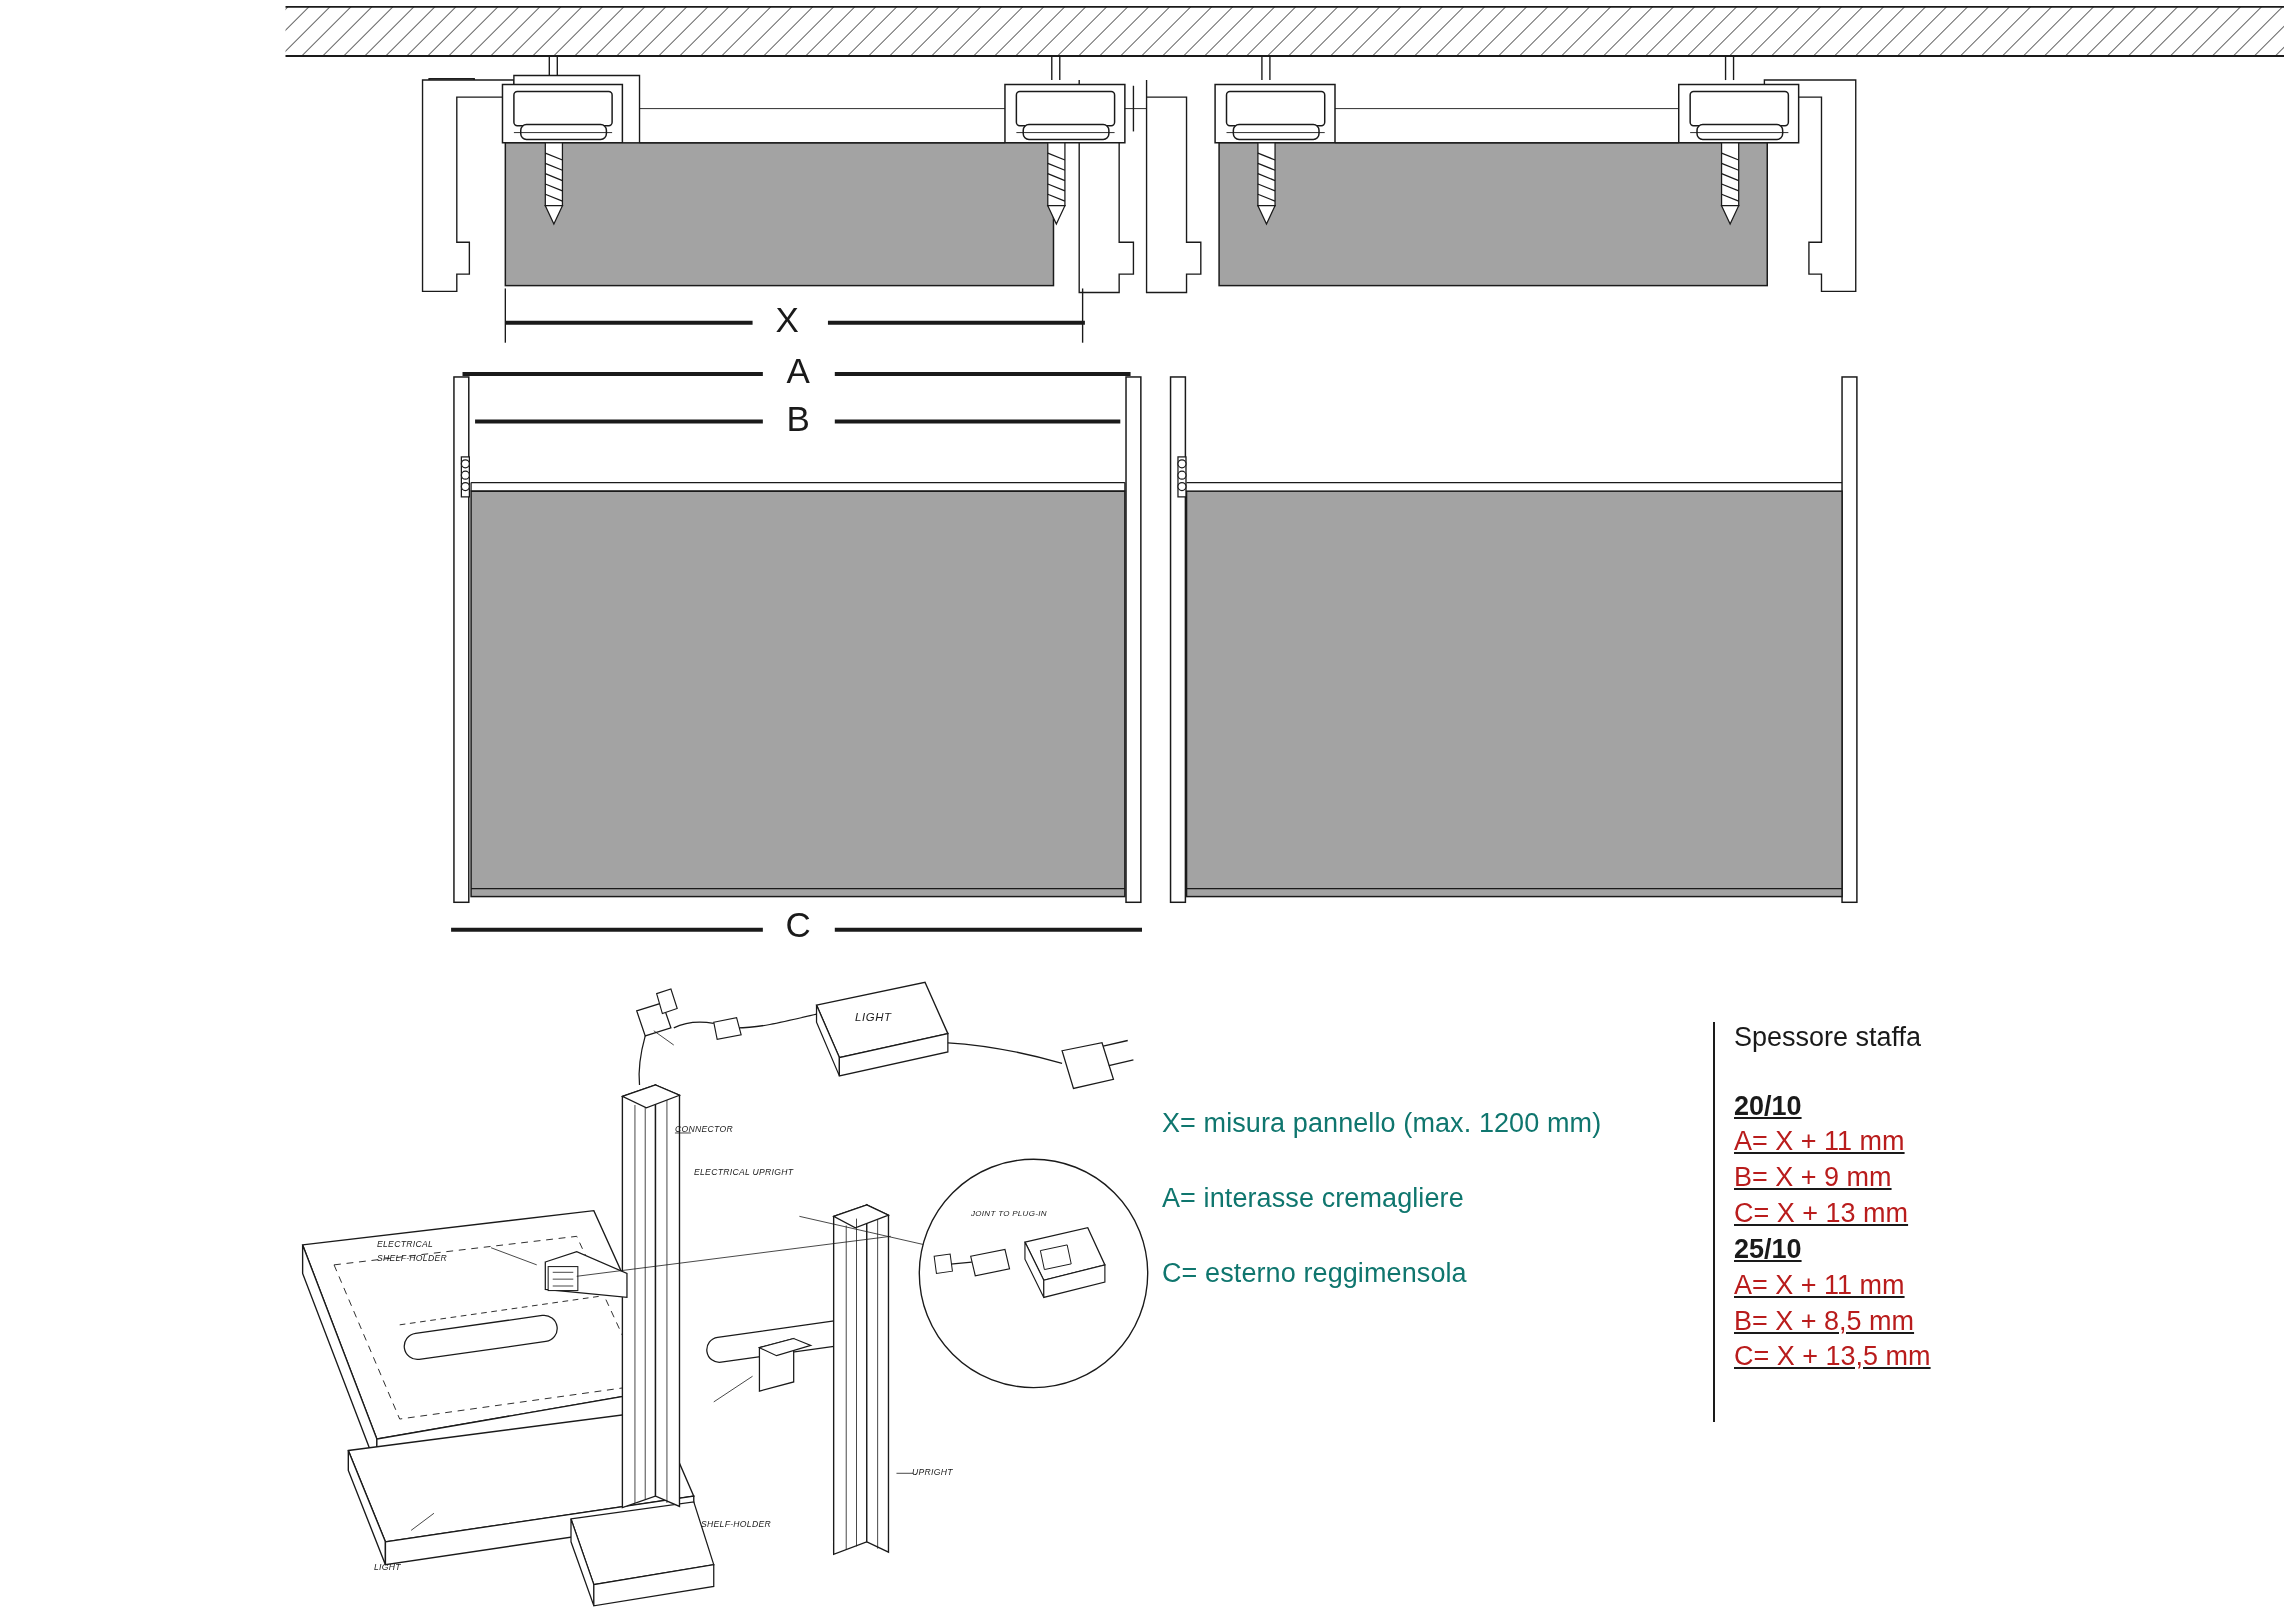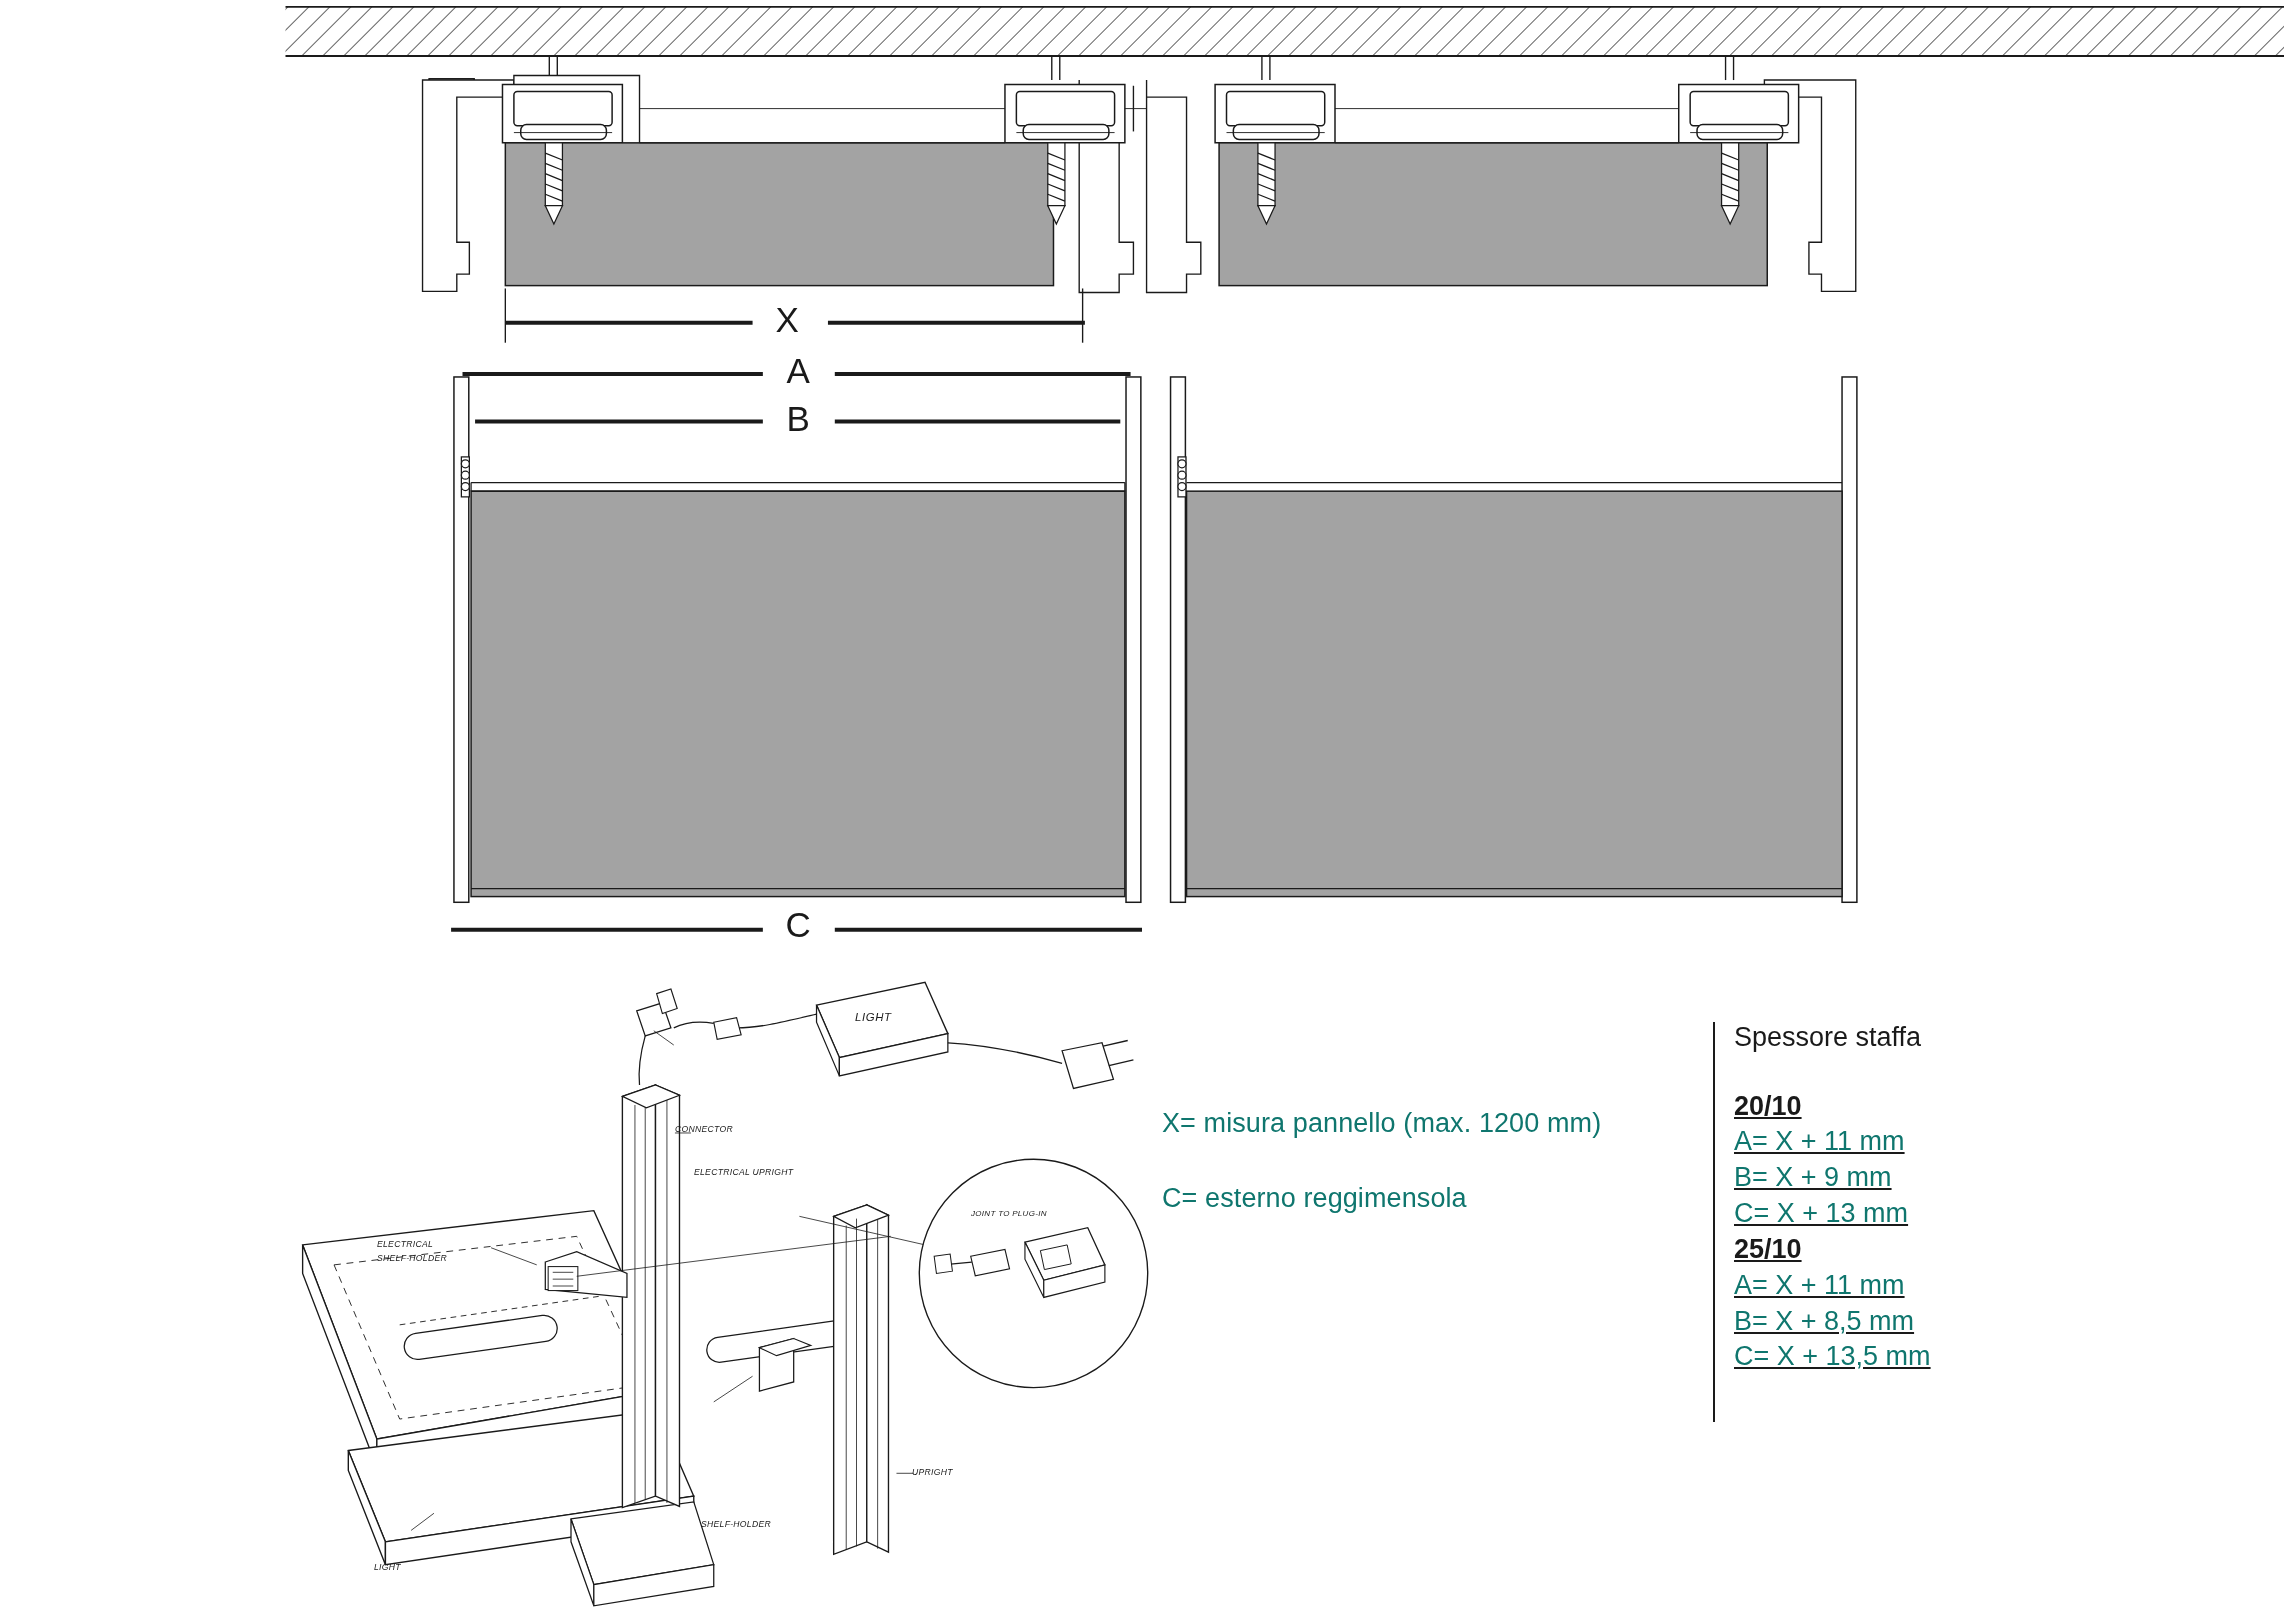"A= X + 11 mm" .thickness-item { color: #0f766e -> #b91c1c }
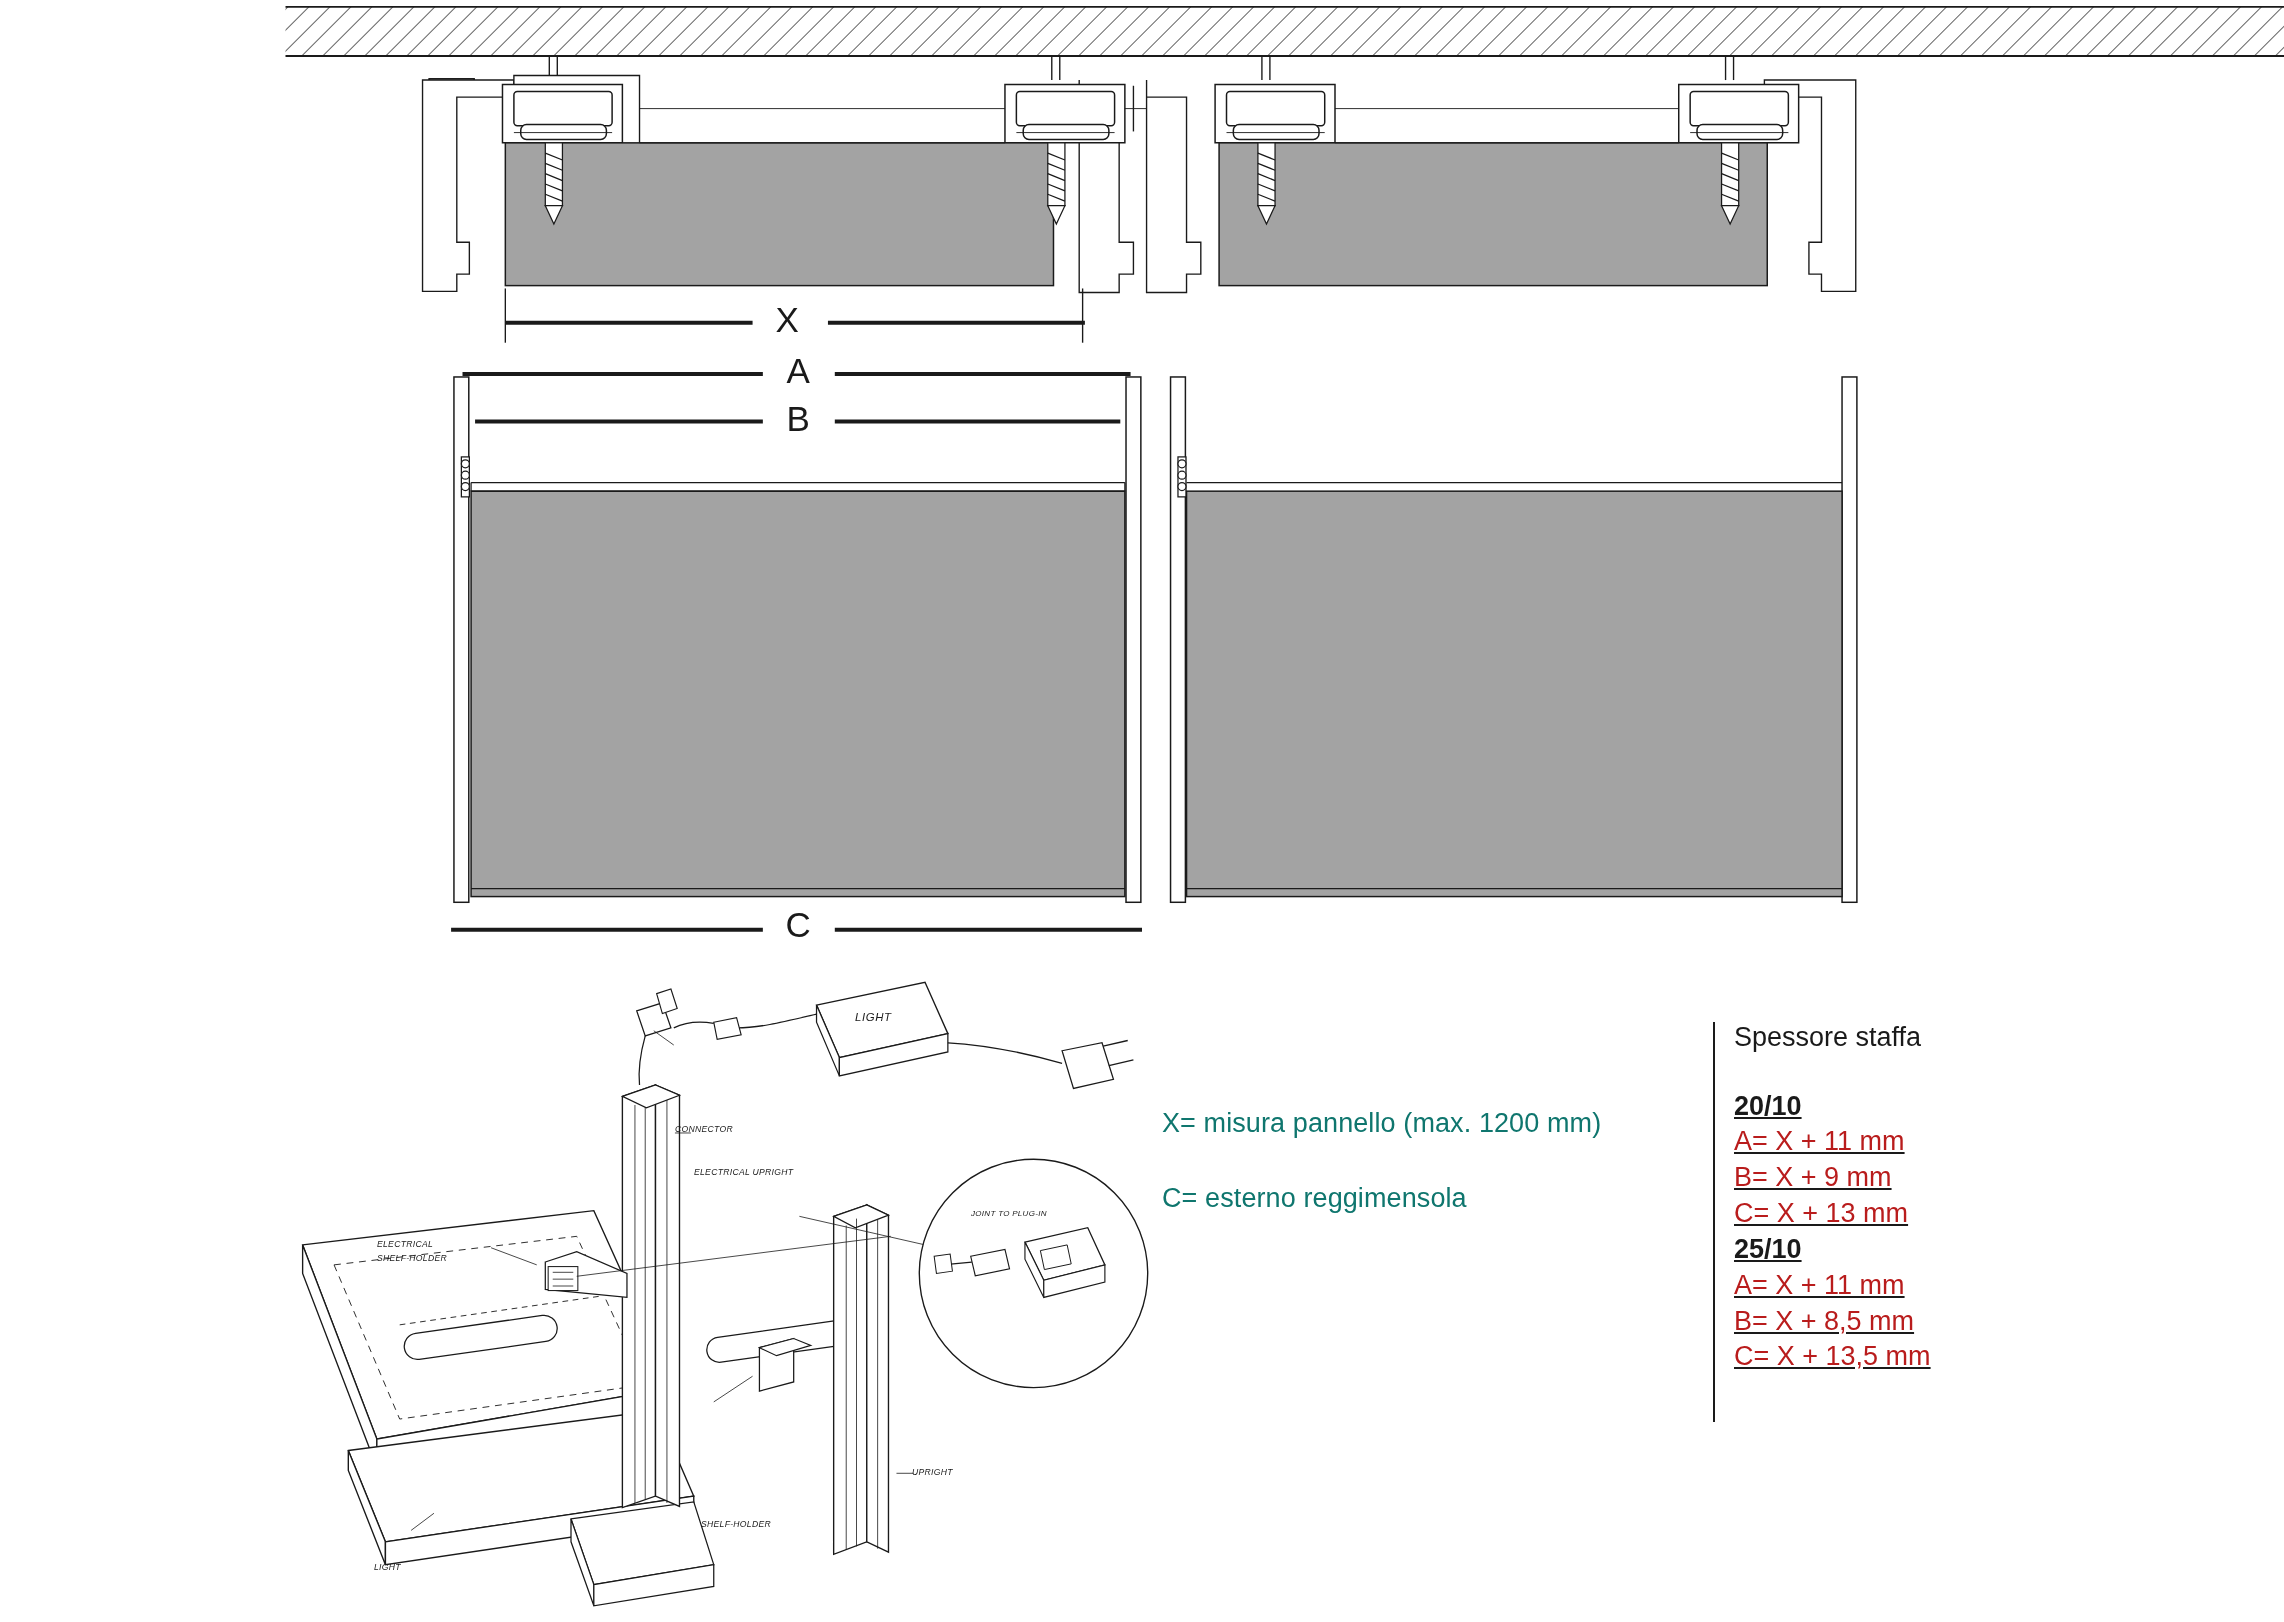"A= interasse cremagliere" div.legend-line { html: none -> <div>A= interasse cremagliere</div> }
